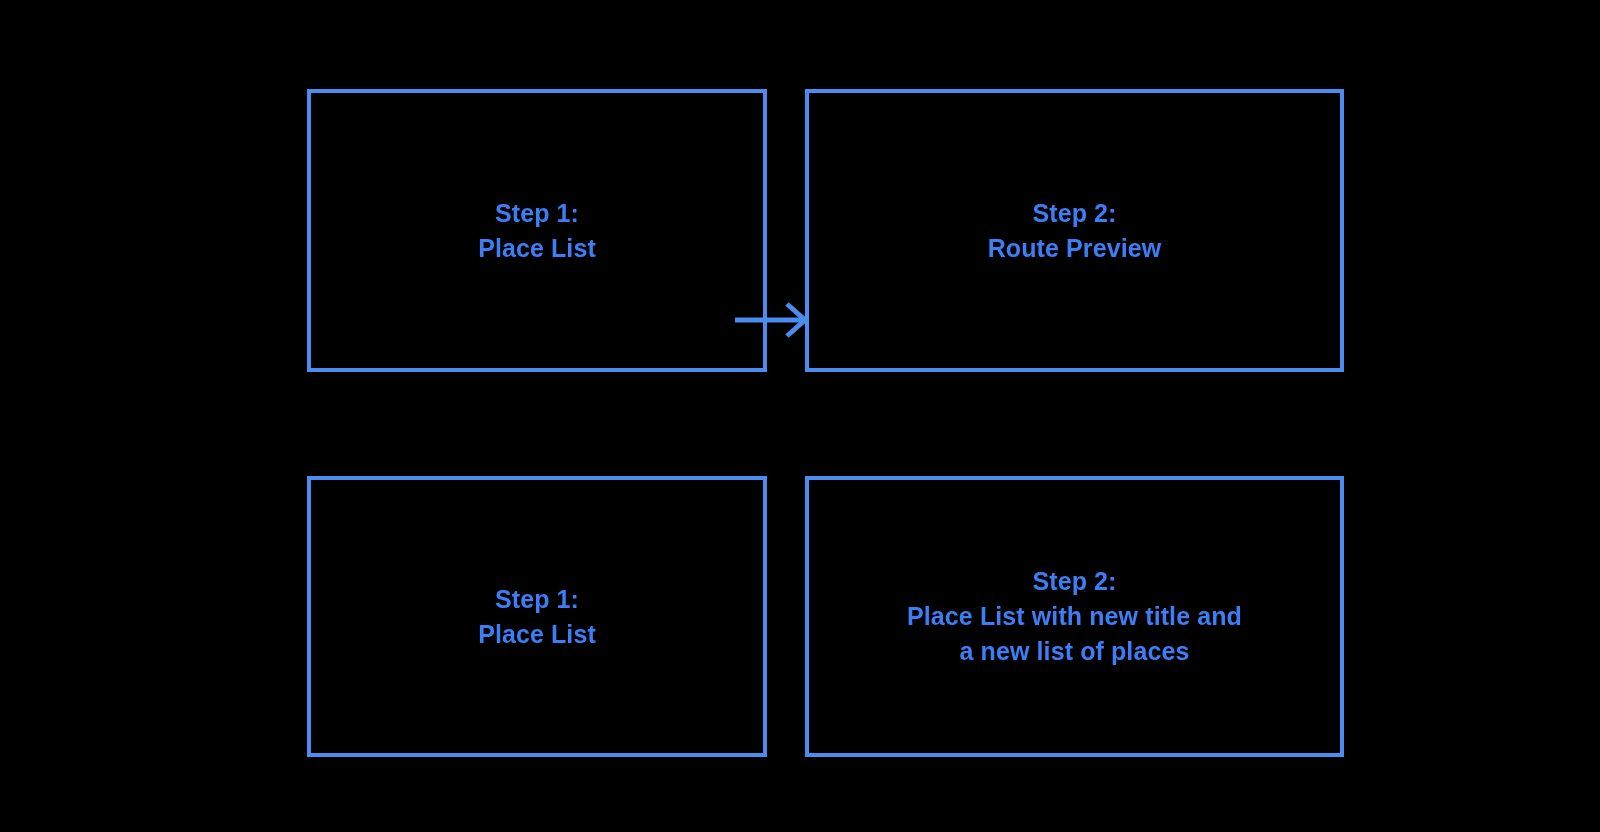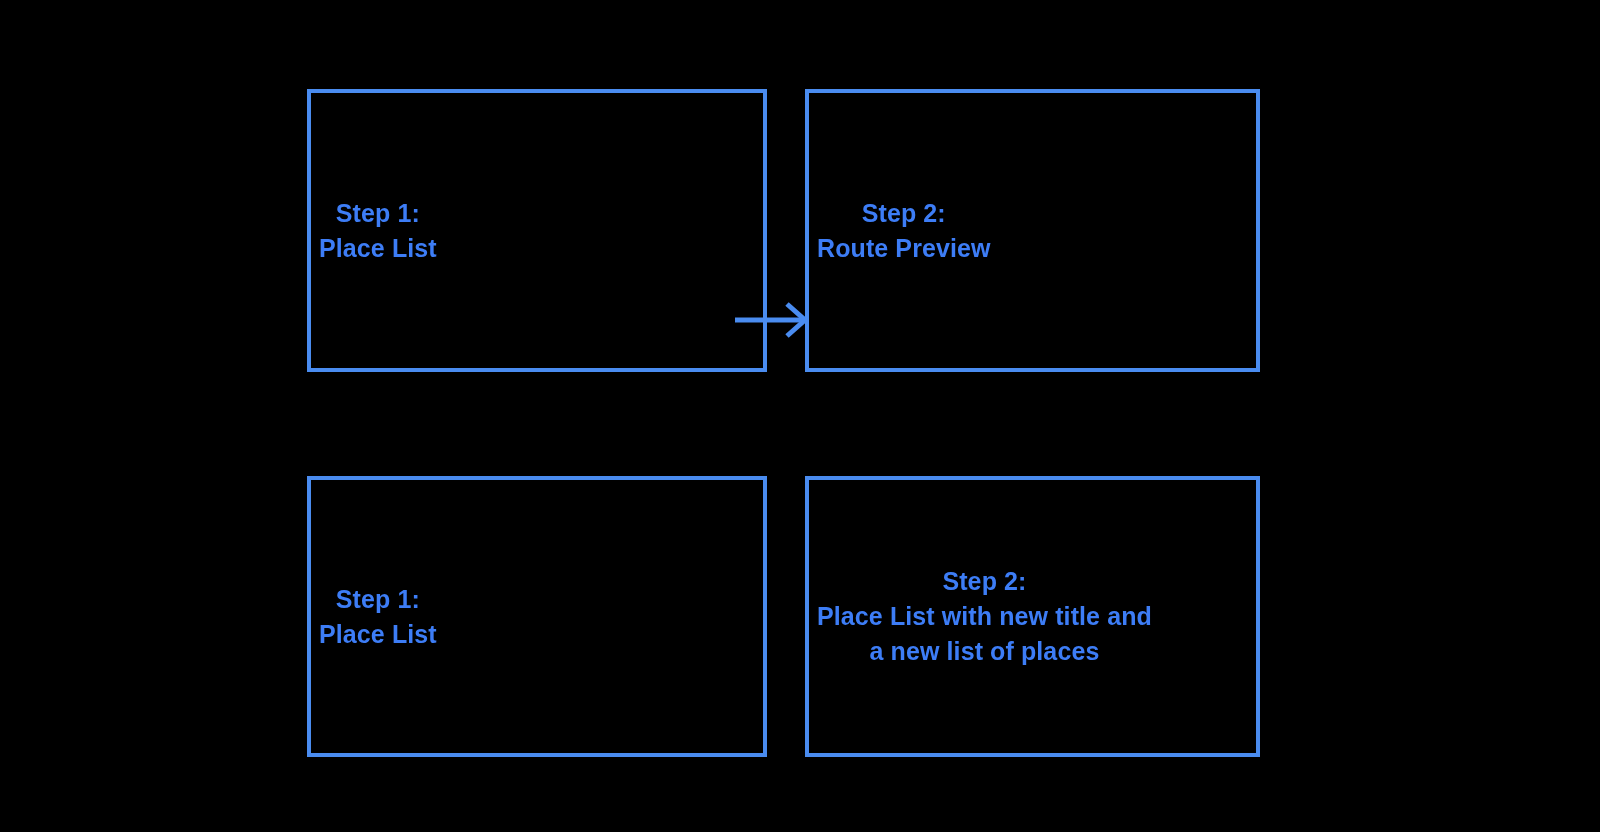"Step 1:" .step-box { justify-content: none -> center }
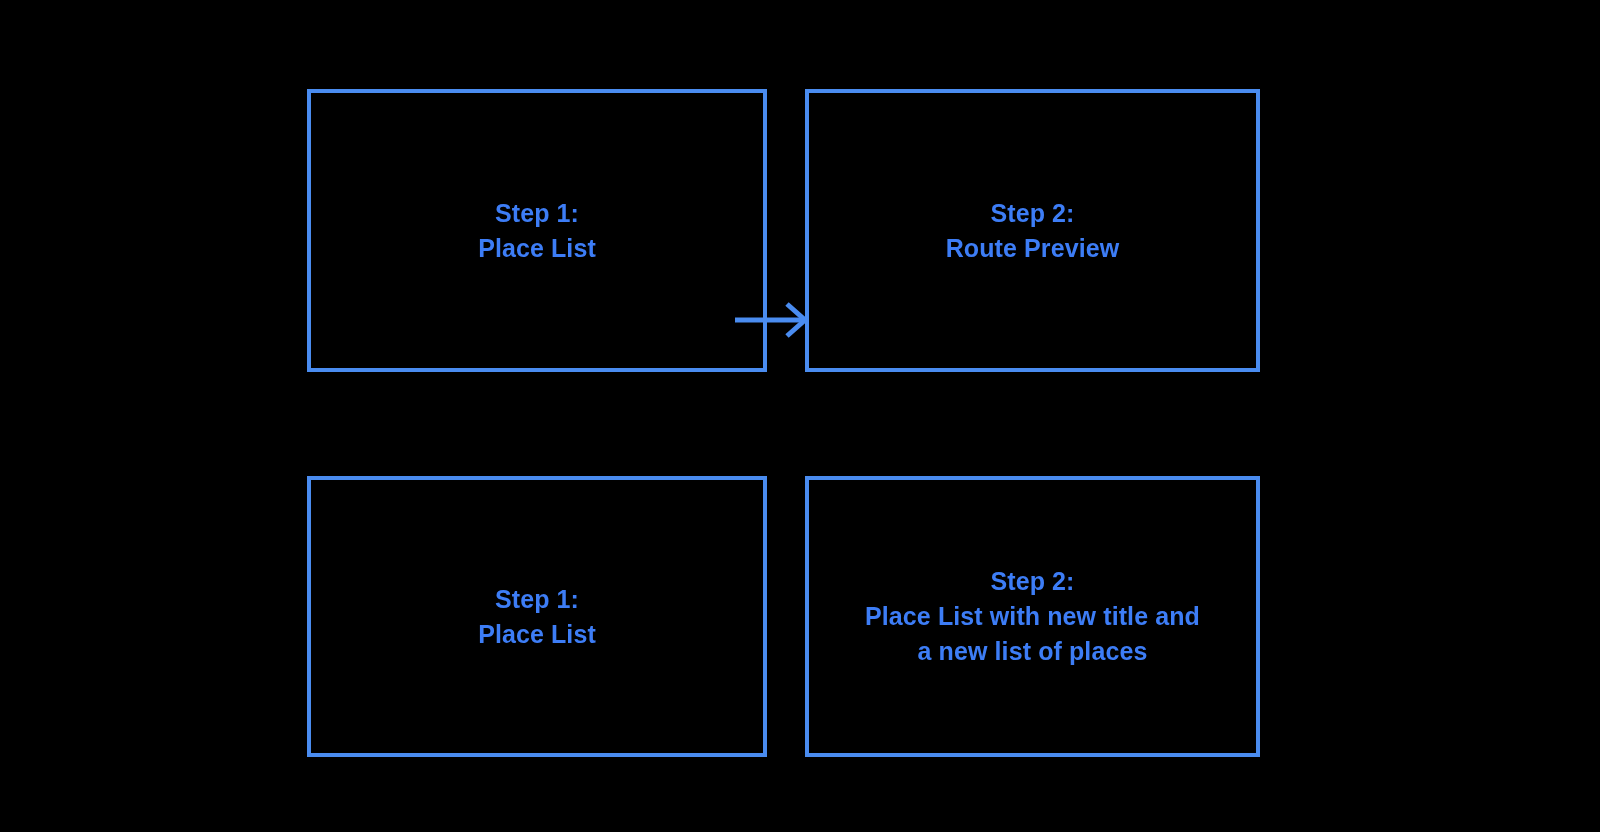"Step 2:" .box-b { width: 455px -> 539px }
